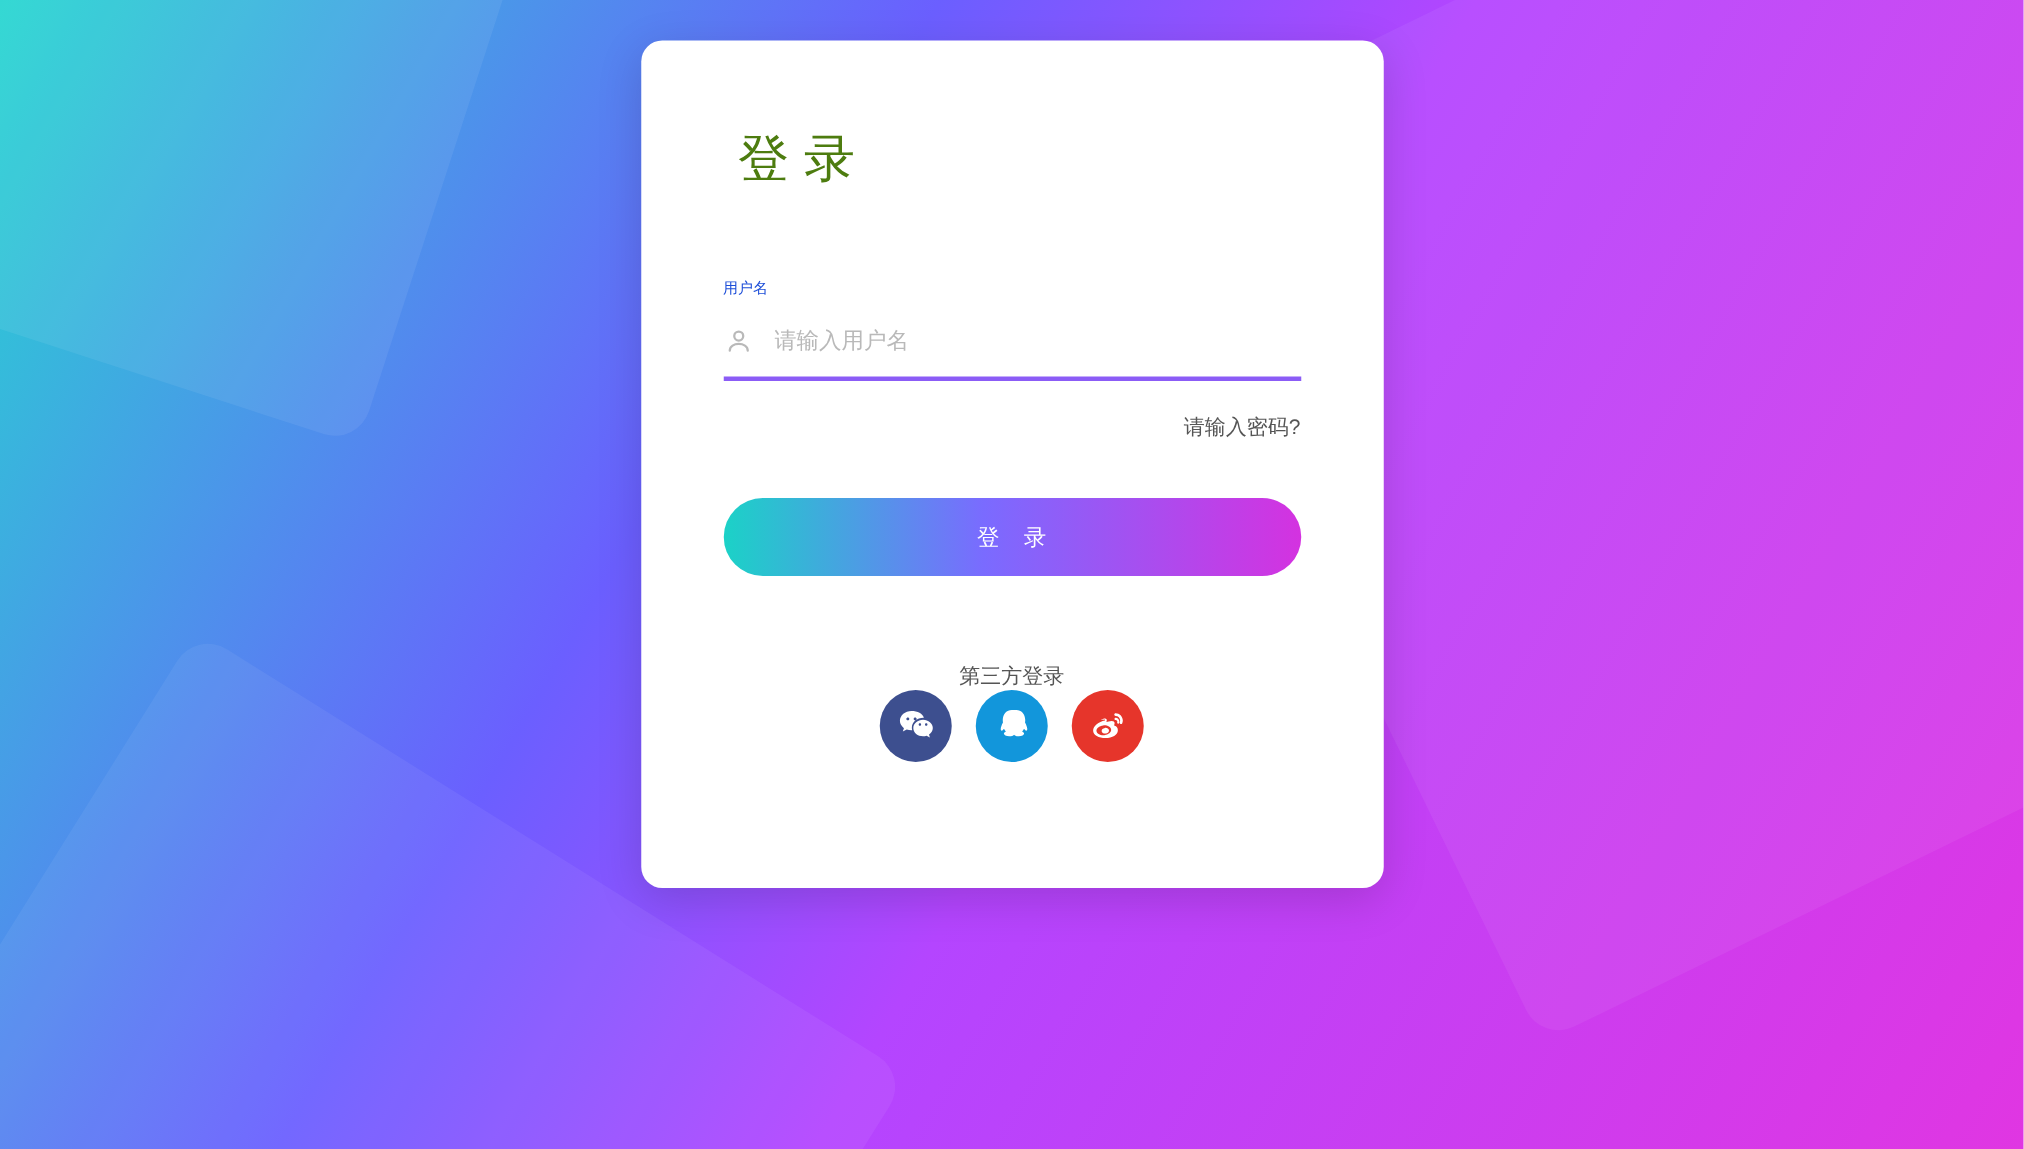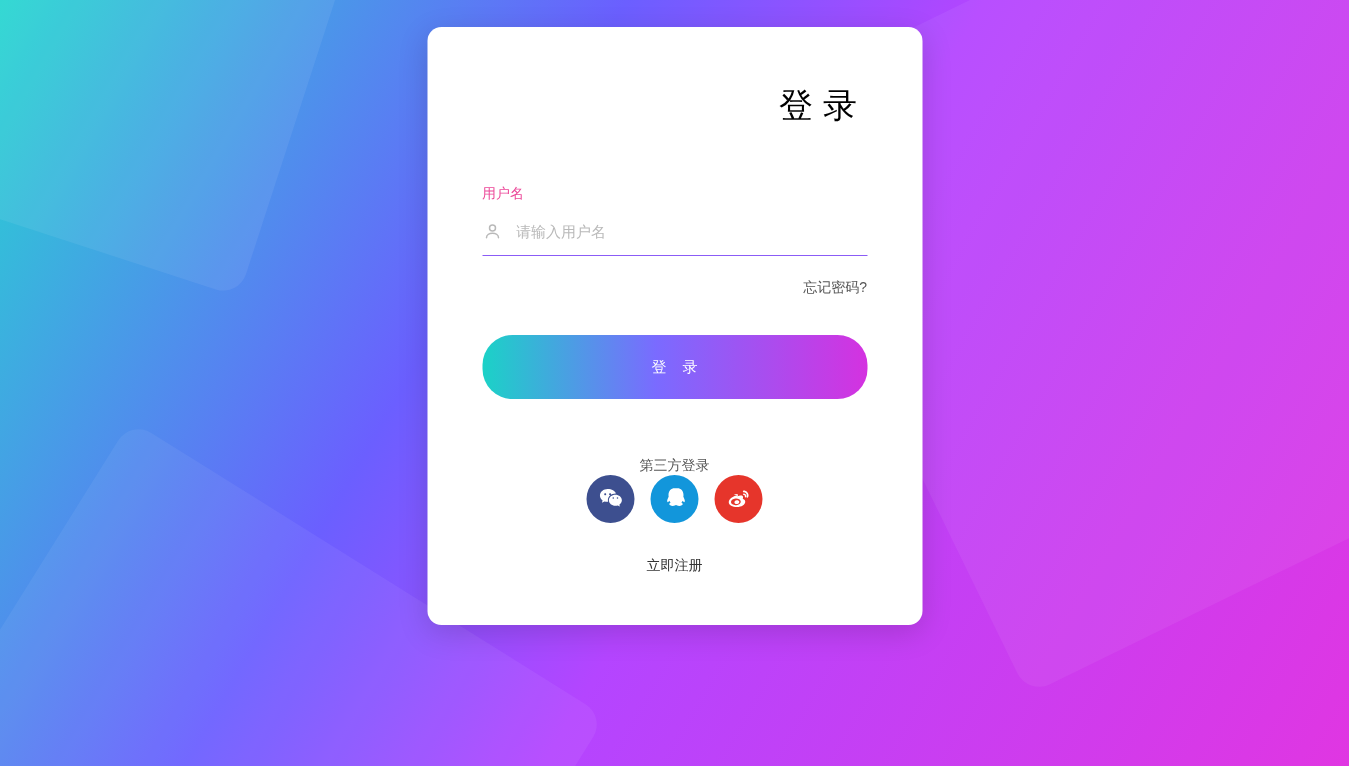"登录" .title { color: #000000 -> #4d7c0f; text-align: right -> left }
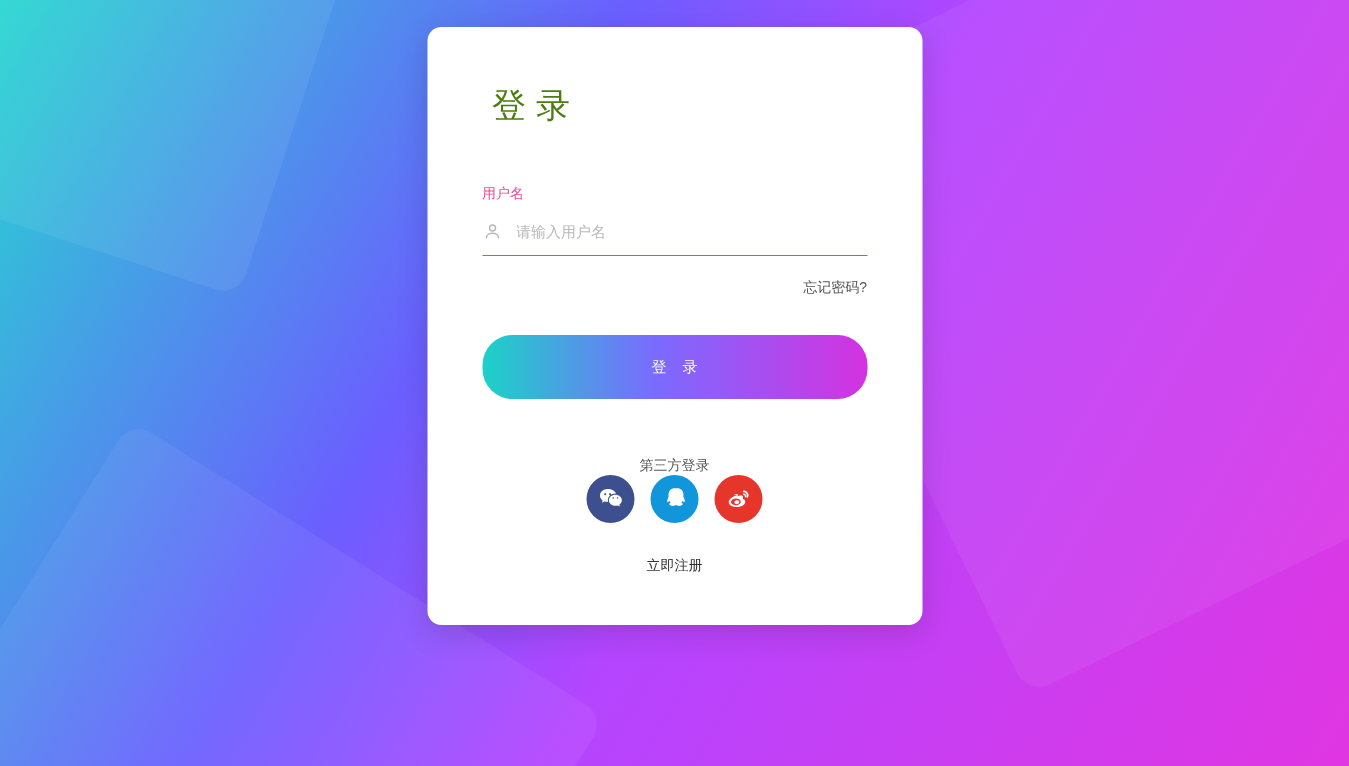"用户名" .field-label { color: #ec4899 -> #1d4ed8; font-size: 14px -> 10px }
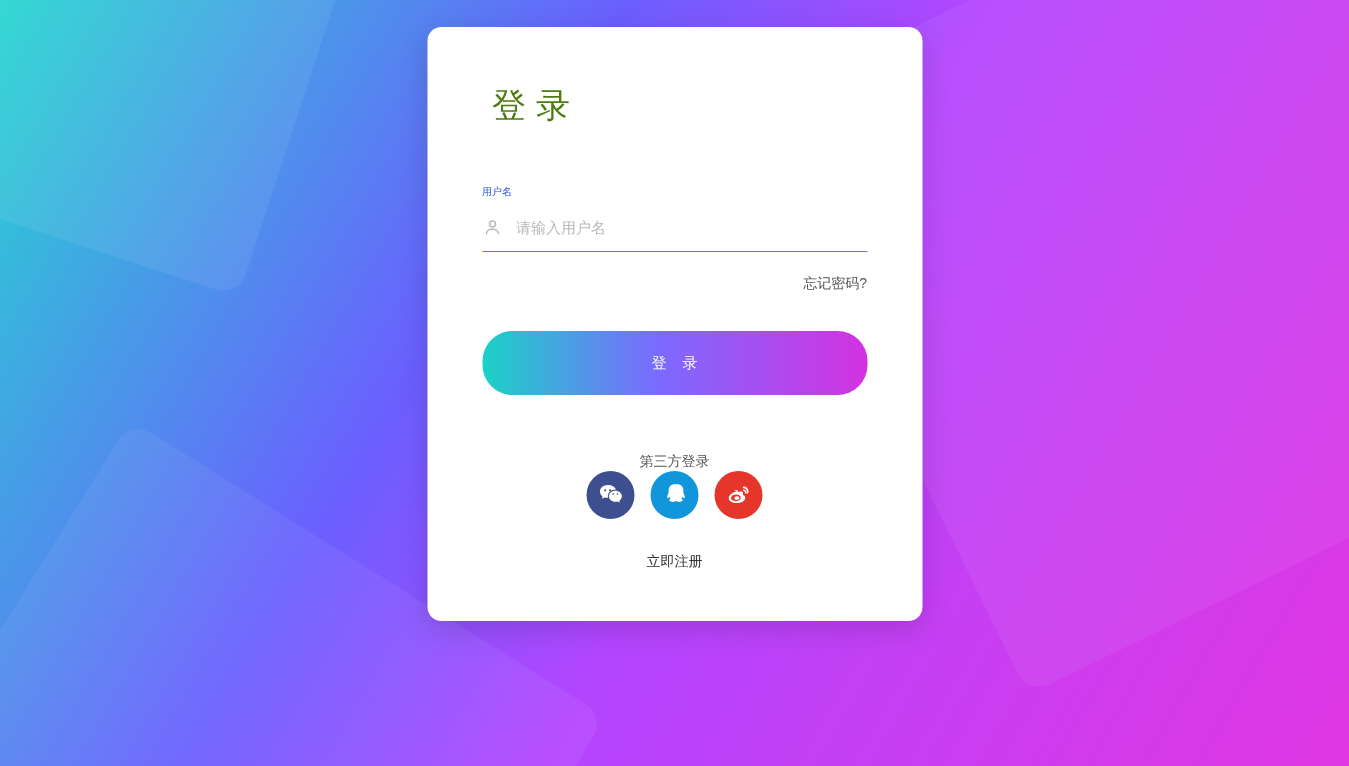"请输入用户名" .input-wrap { border-bottom: 1px solid #8b5cf6 -> 3px solid #8b5cf6 }
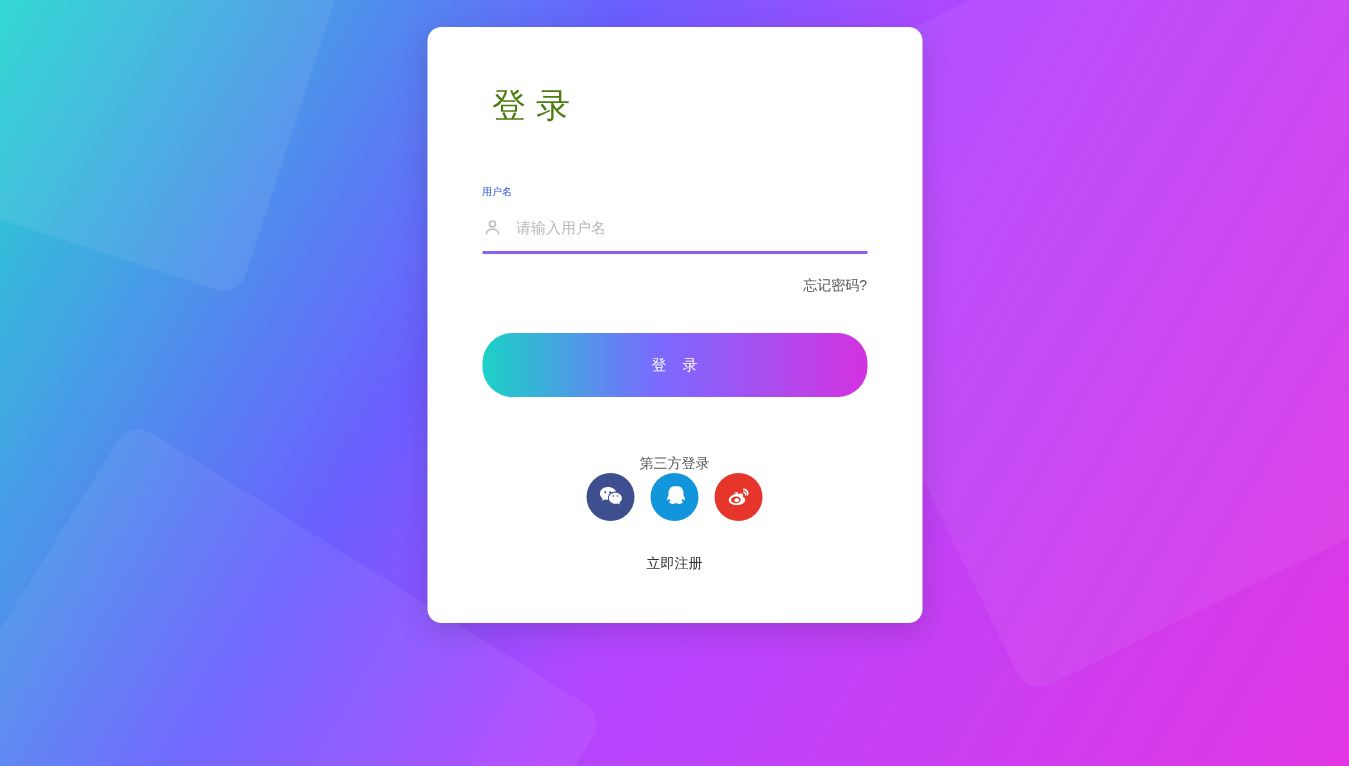"忘记密码?" a.forgot-link { text: 忘记 -> 请输入 }
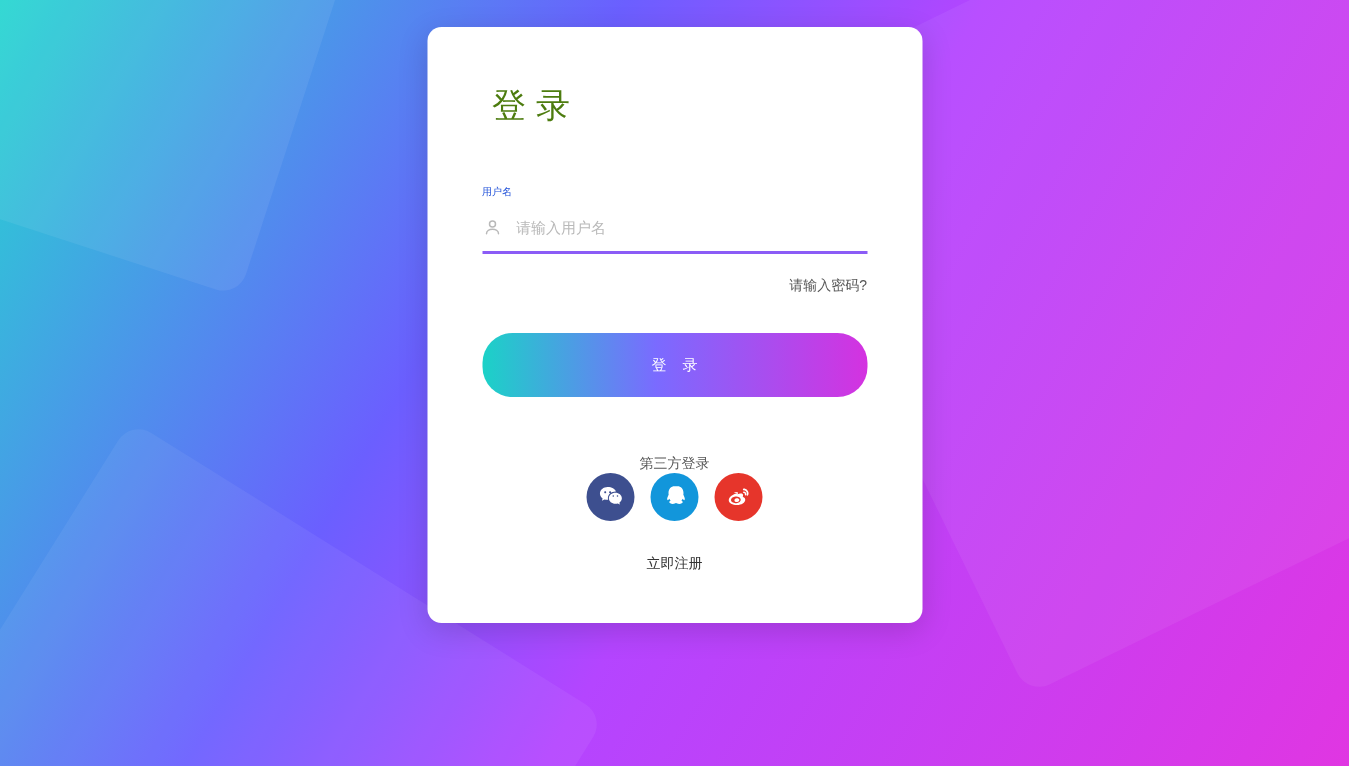"登 录" .login-btn { height: 64px -> 52px }
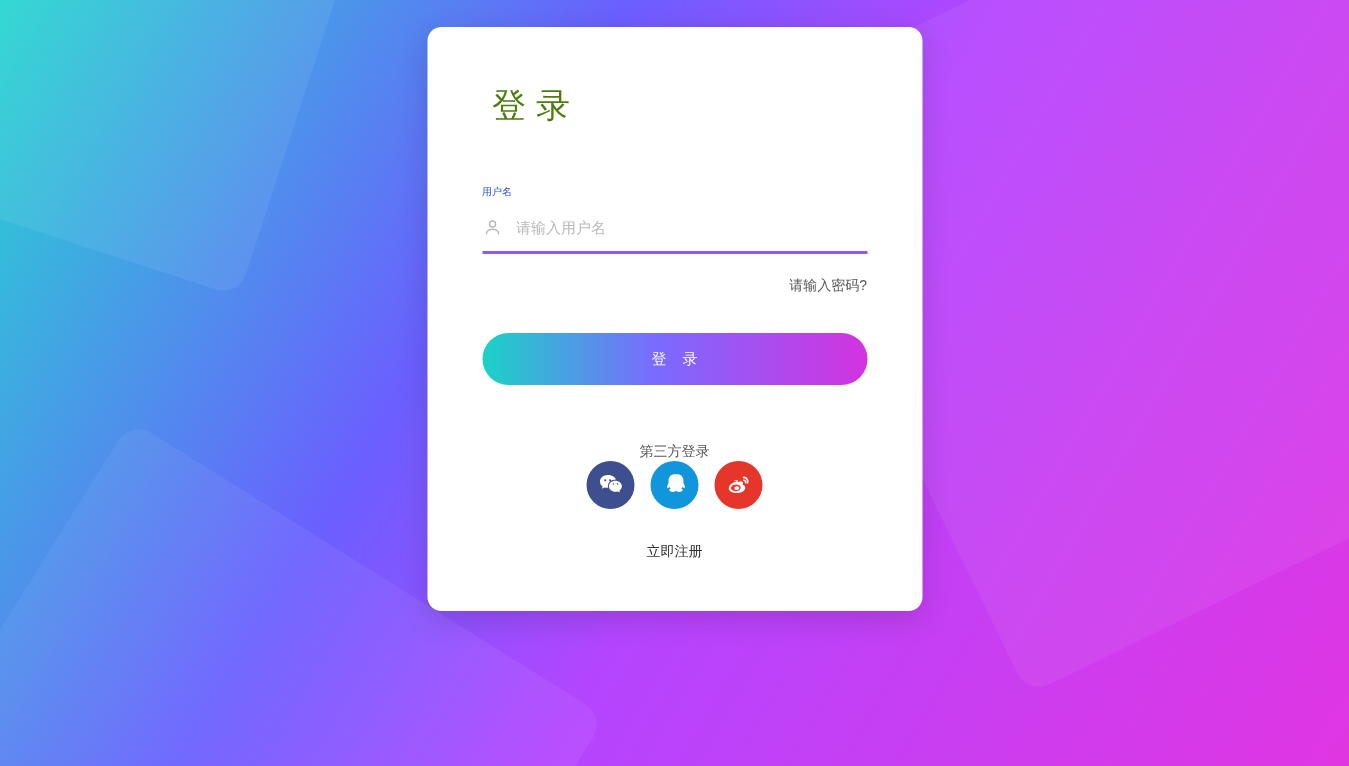"立即注册" a.register-link { html: <a>立即注册</a> -> none }
